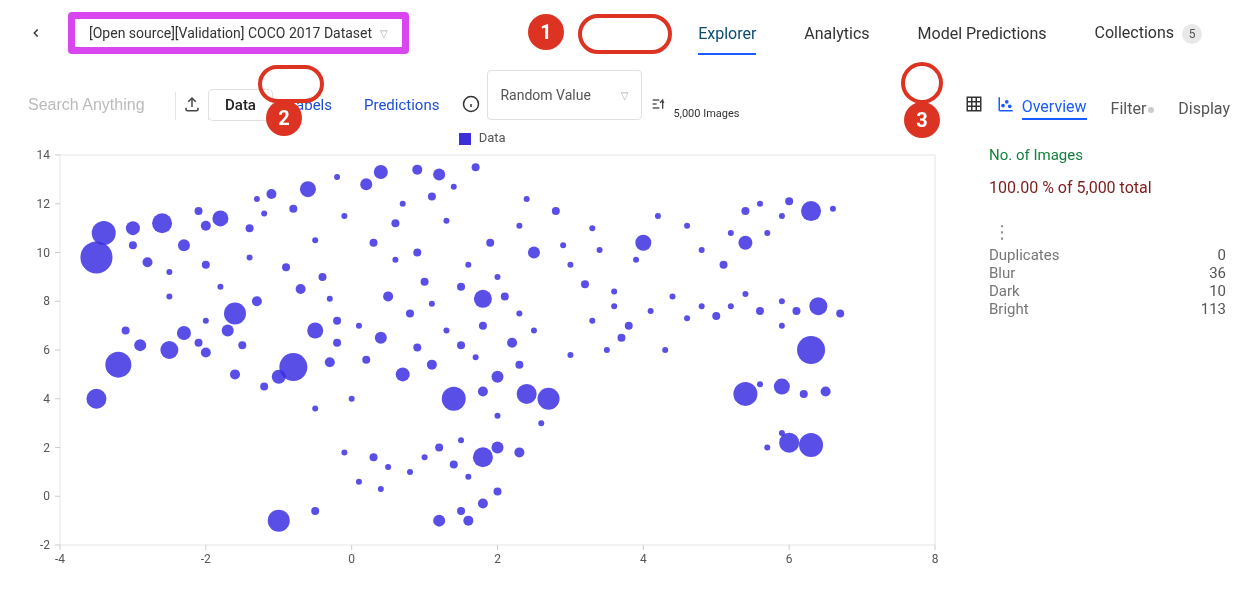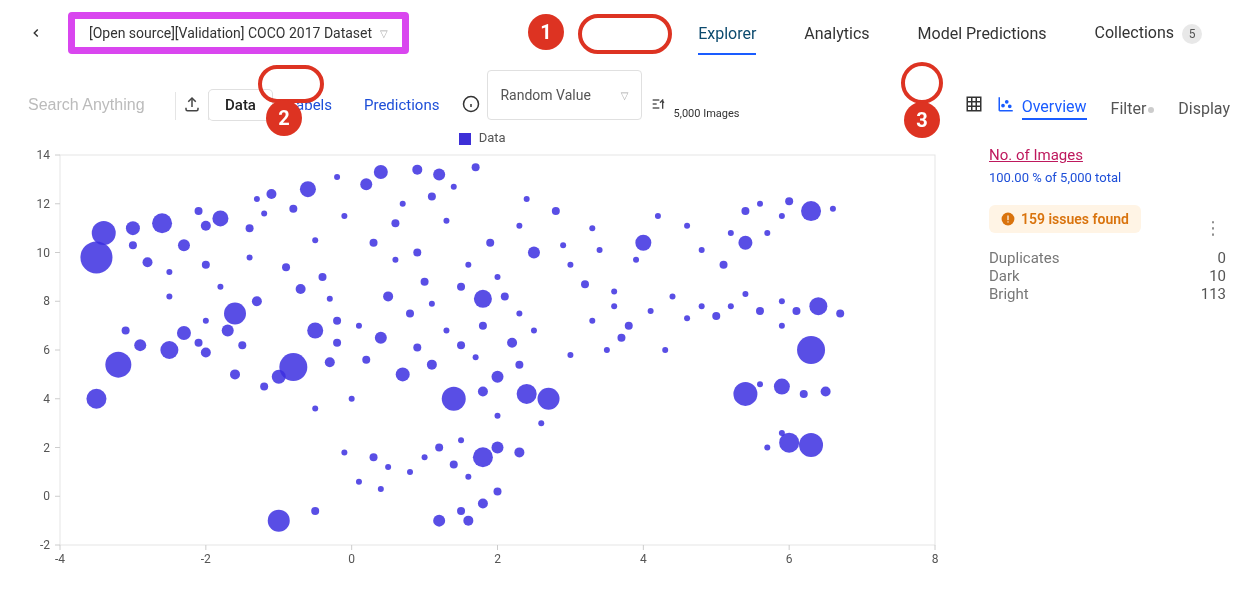"No. of Images" .sb-label { color: #be185d -> #15803d; margin-bottom: 6px -> 14px; text-decoration: underline -> none }
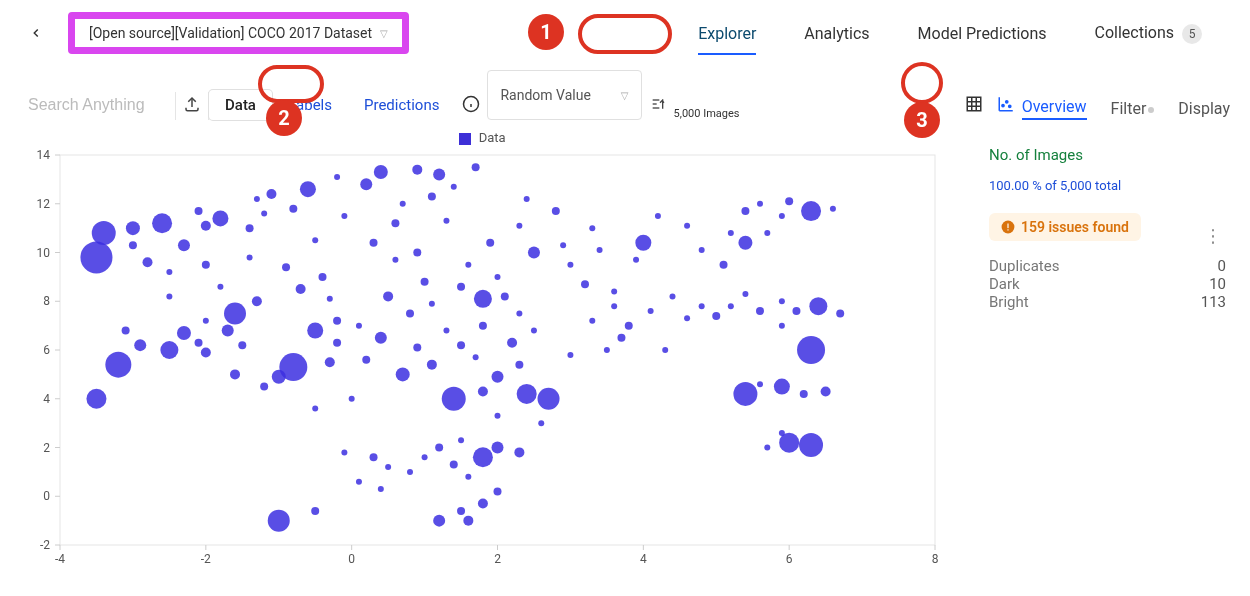"100.00 % of 5,000 total" .sb-sub { color: #1d4ed8 -> #7f1d1d; font-size: 13px -> 16px }
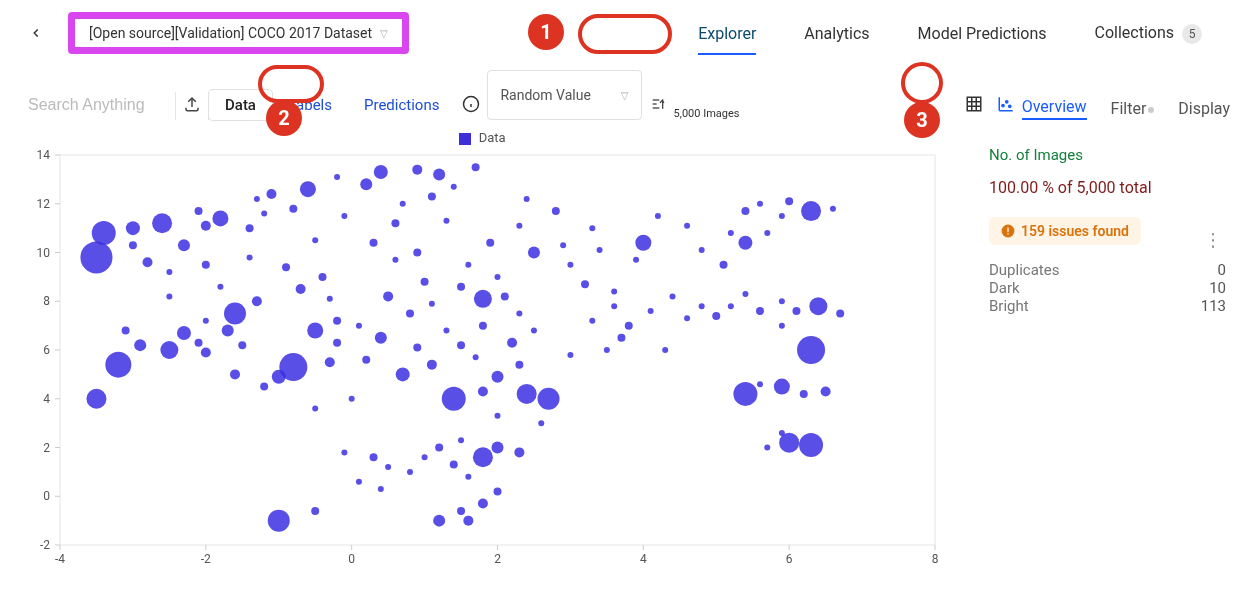"159 issues found" div.issues-pill { html: <div> <svg> <circle></circle> <rect></rect> <rect></rect> </svg> <span>159 issues found</span> </div> -> none }
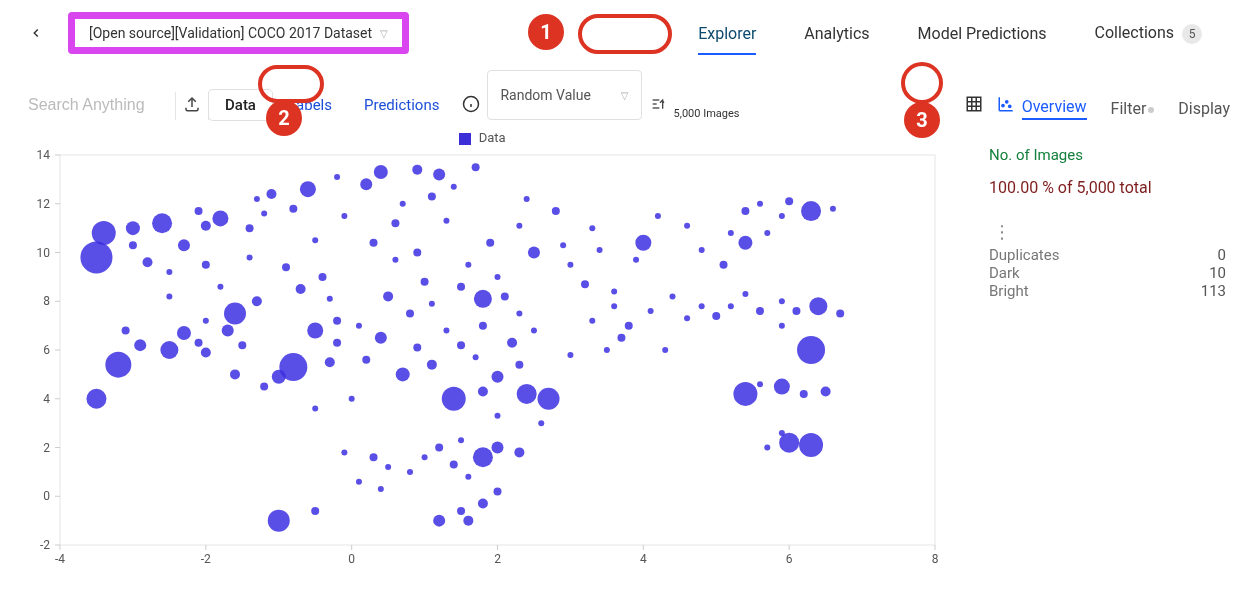"Blur" div.issue-item { html: none -> <div> <span>Blur</span> <span>36</span> </div> }
